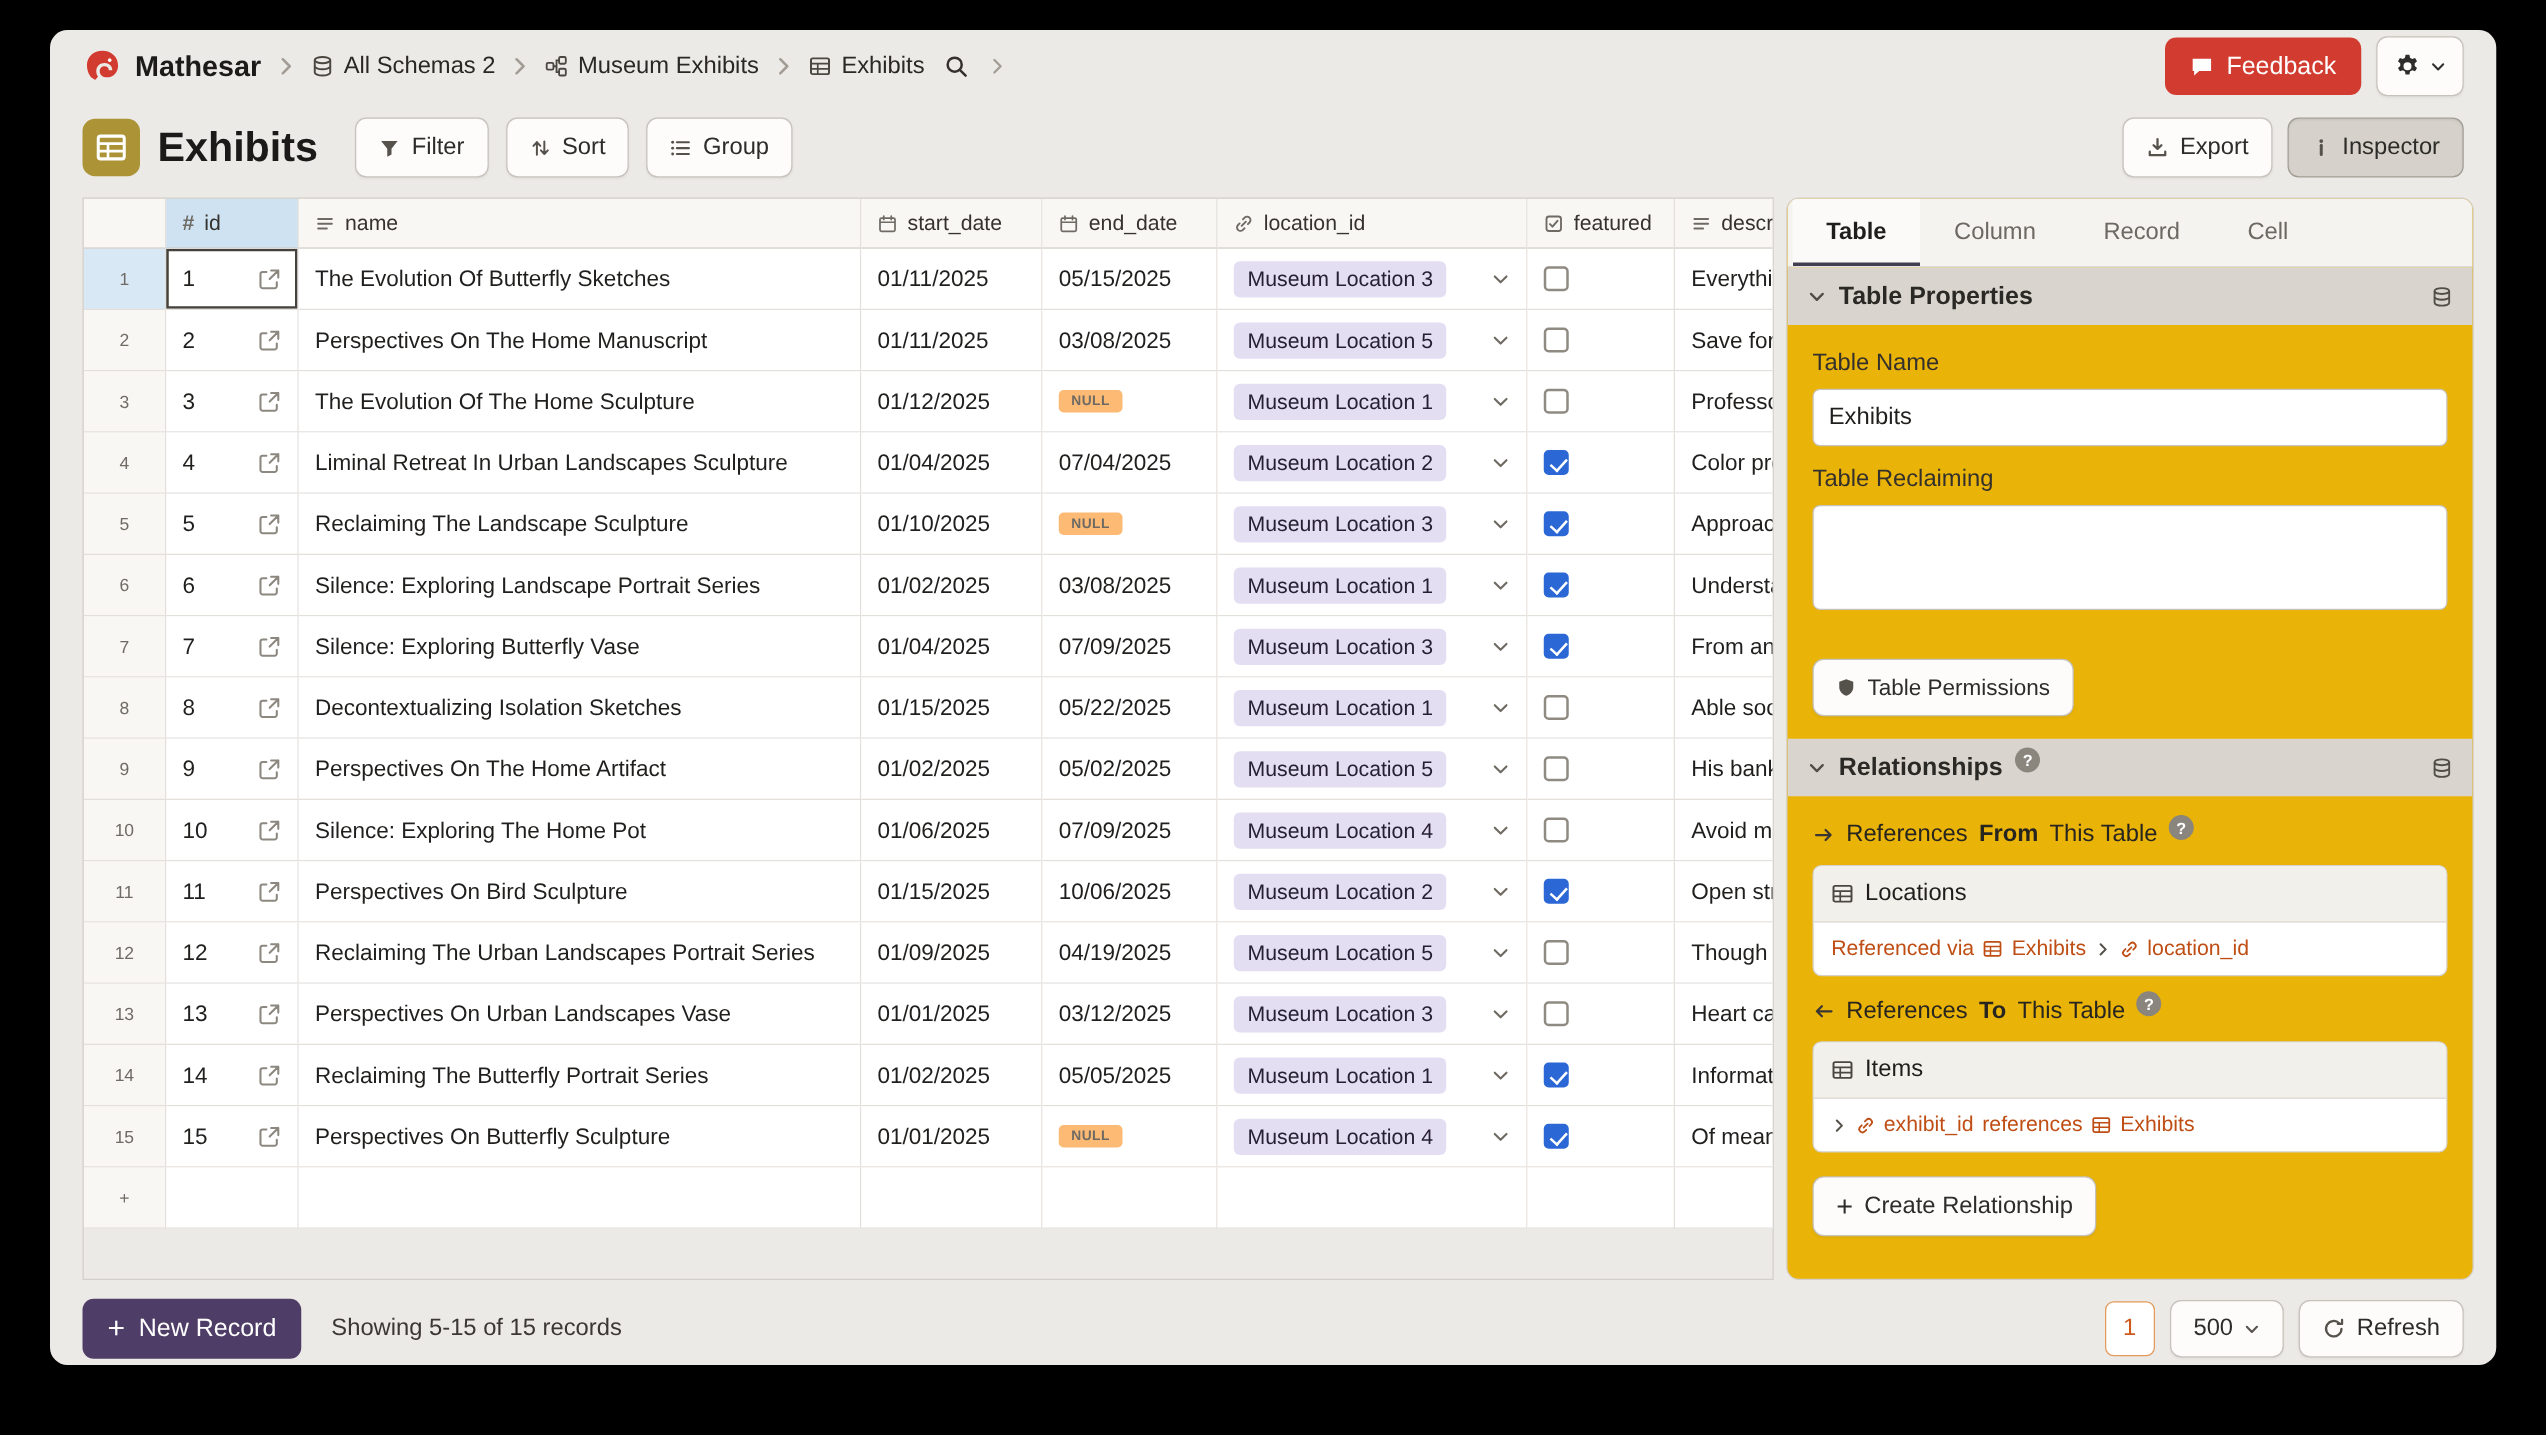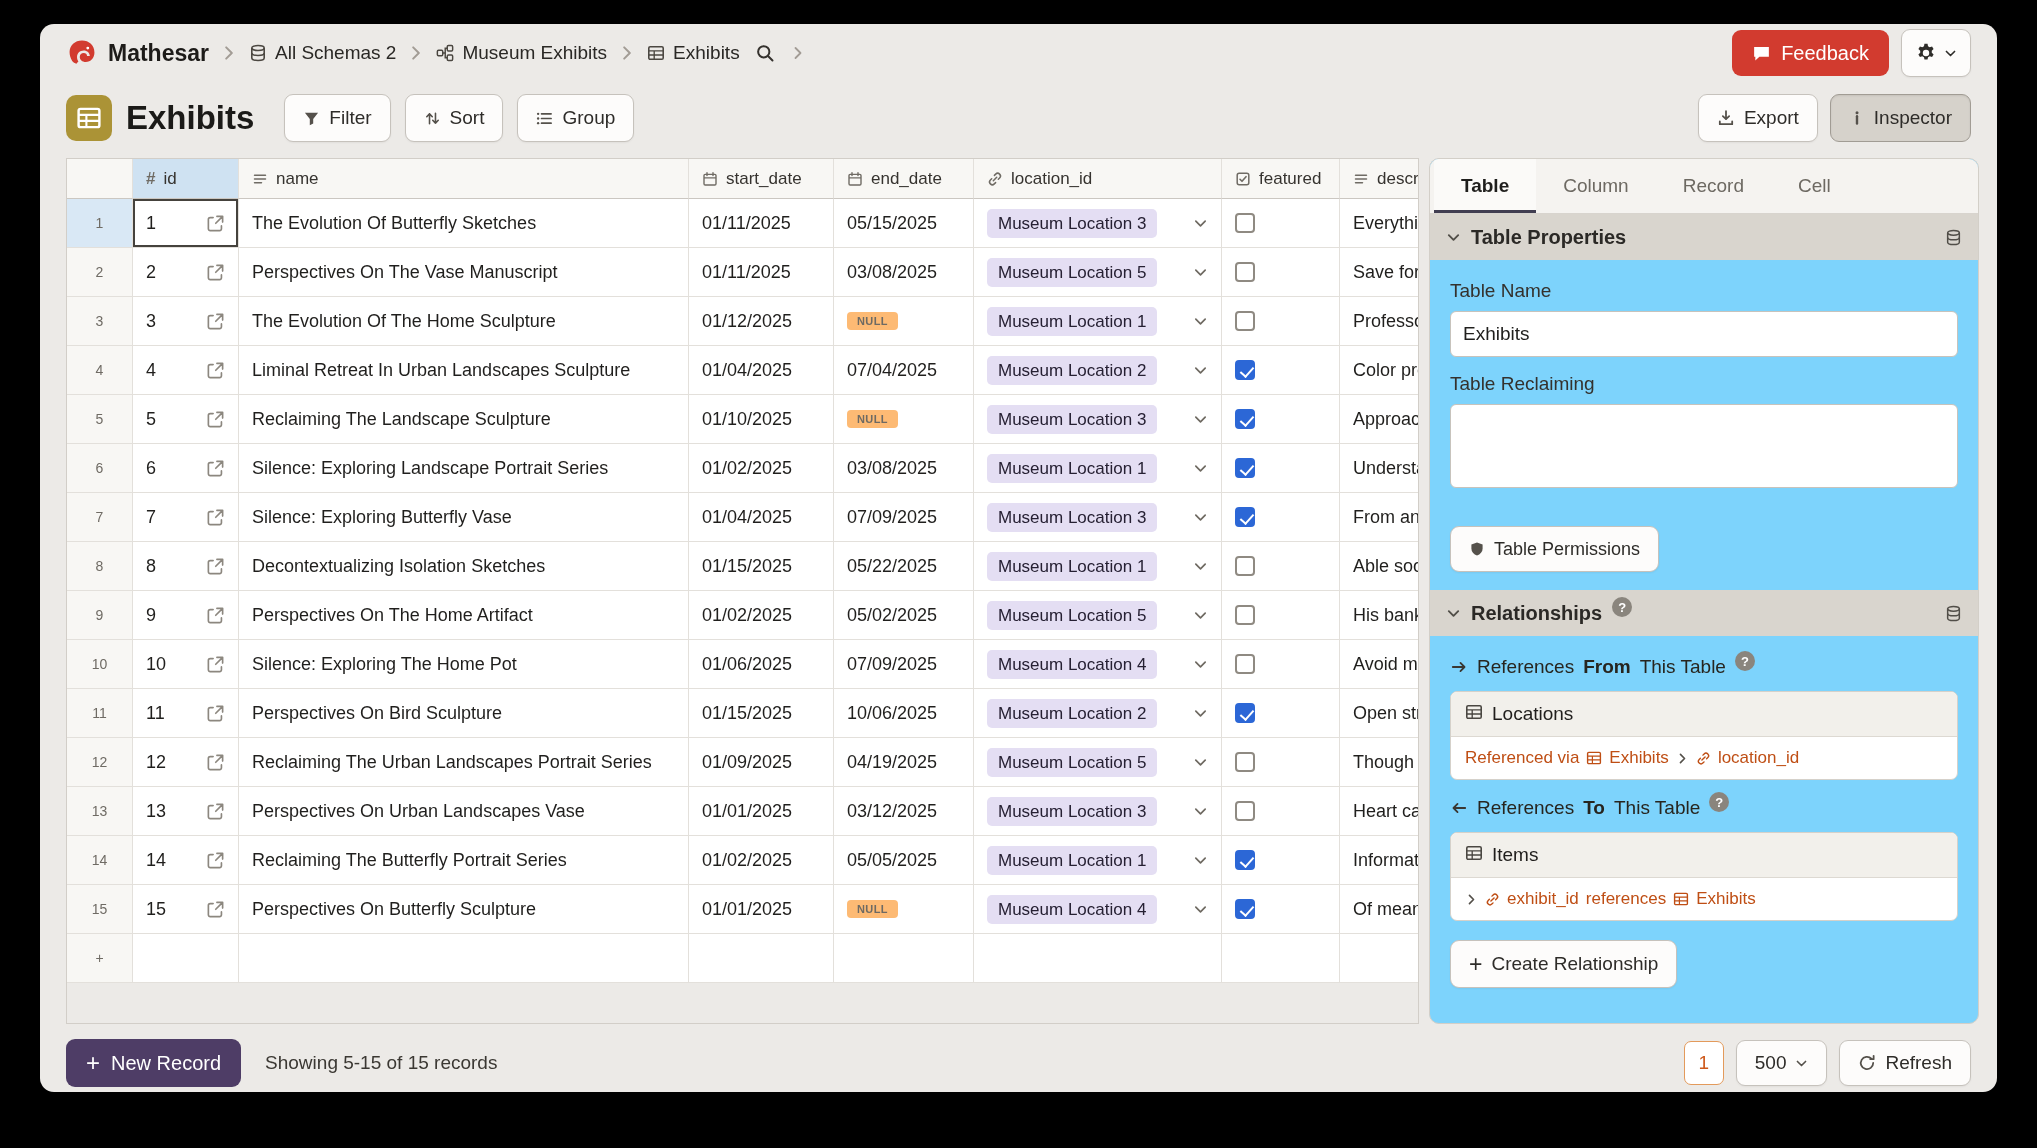"Table" .inspector { background: #7dd3fc -> #eab308 }
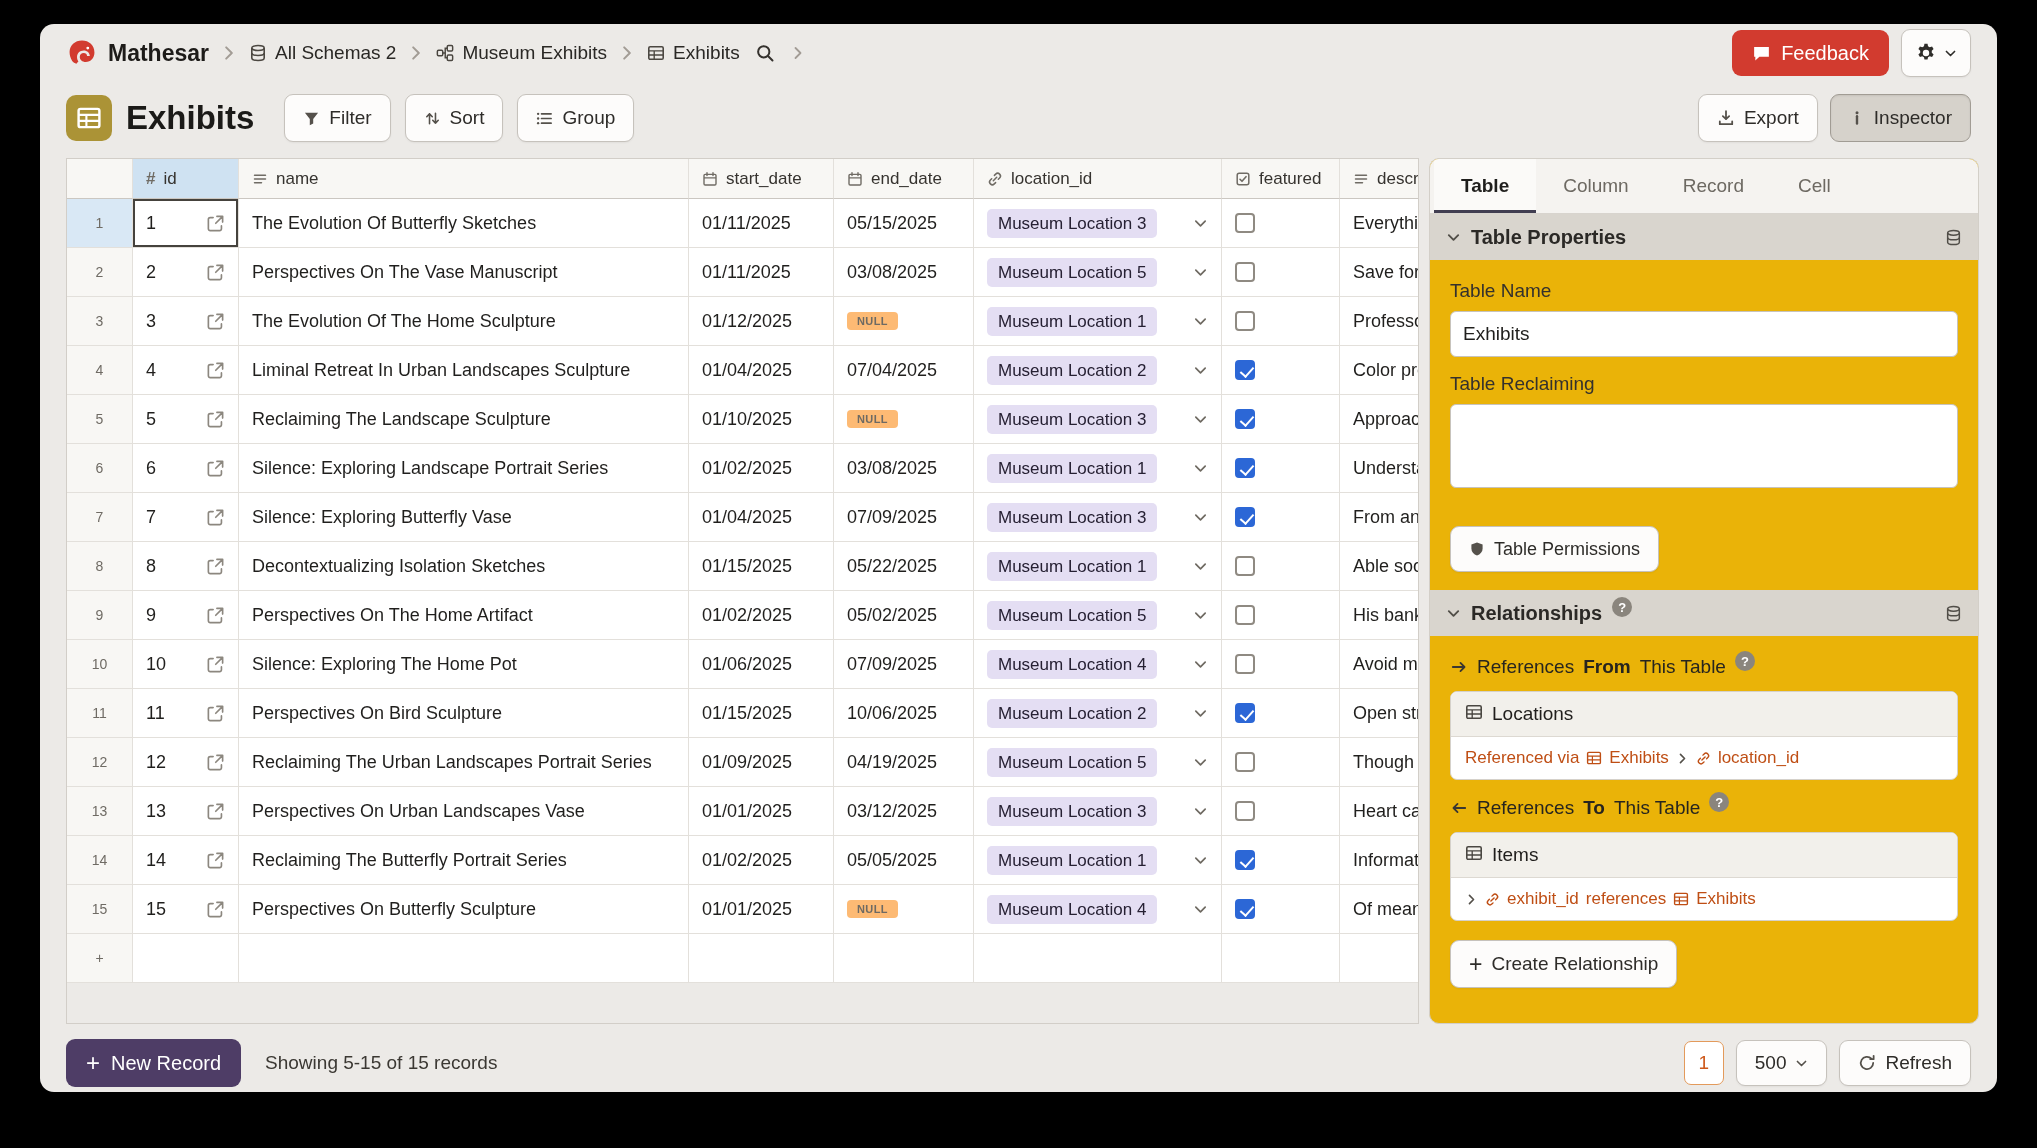"Perspectives On The Vase Manuscript" span.txt { text: Vase -> Home }
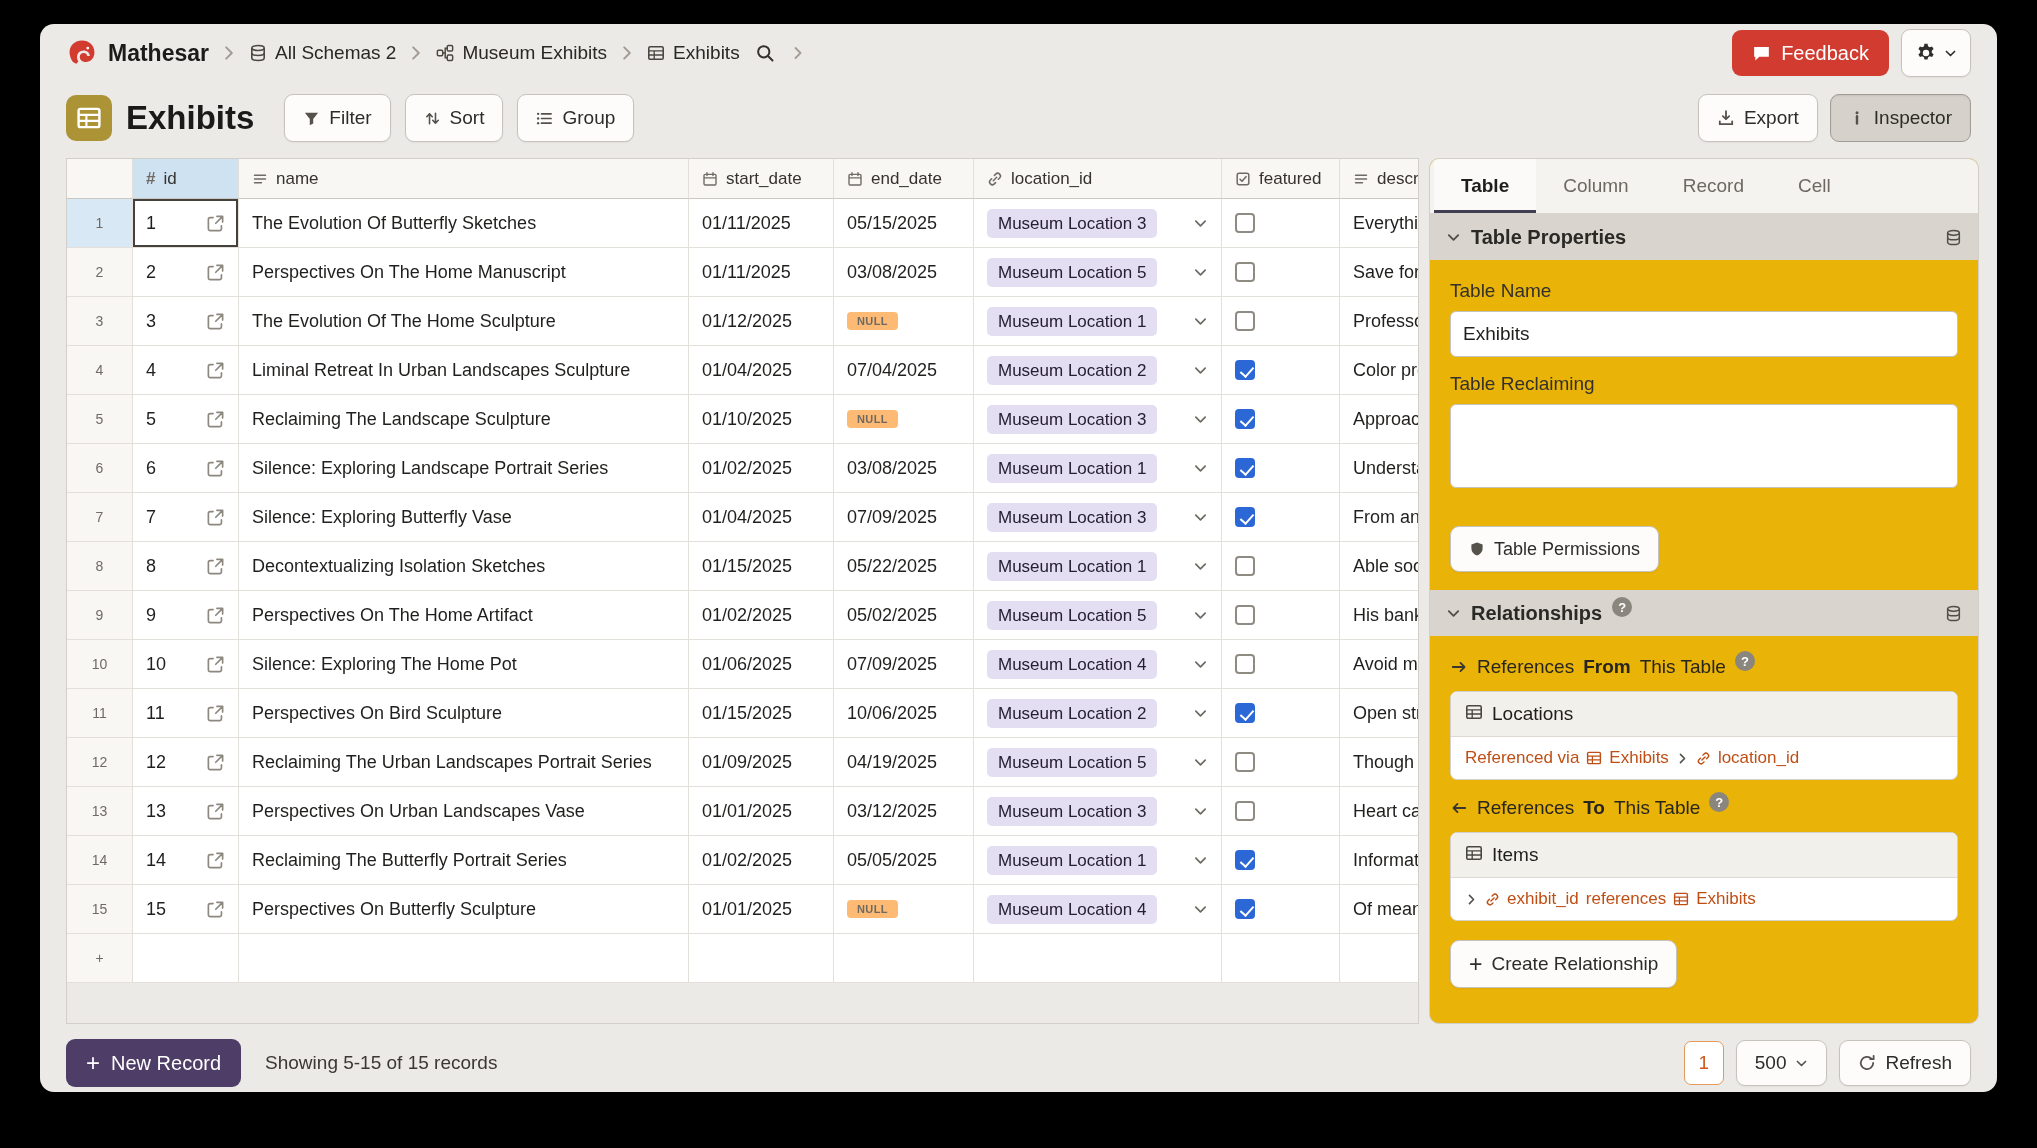"Locations" .card-head { align-items: none -> center }
